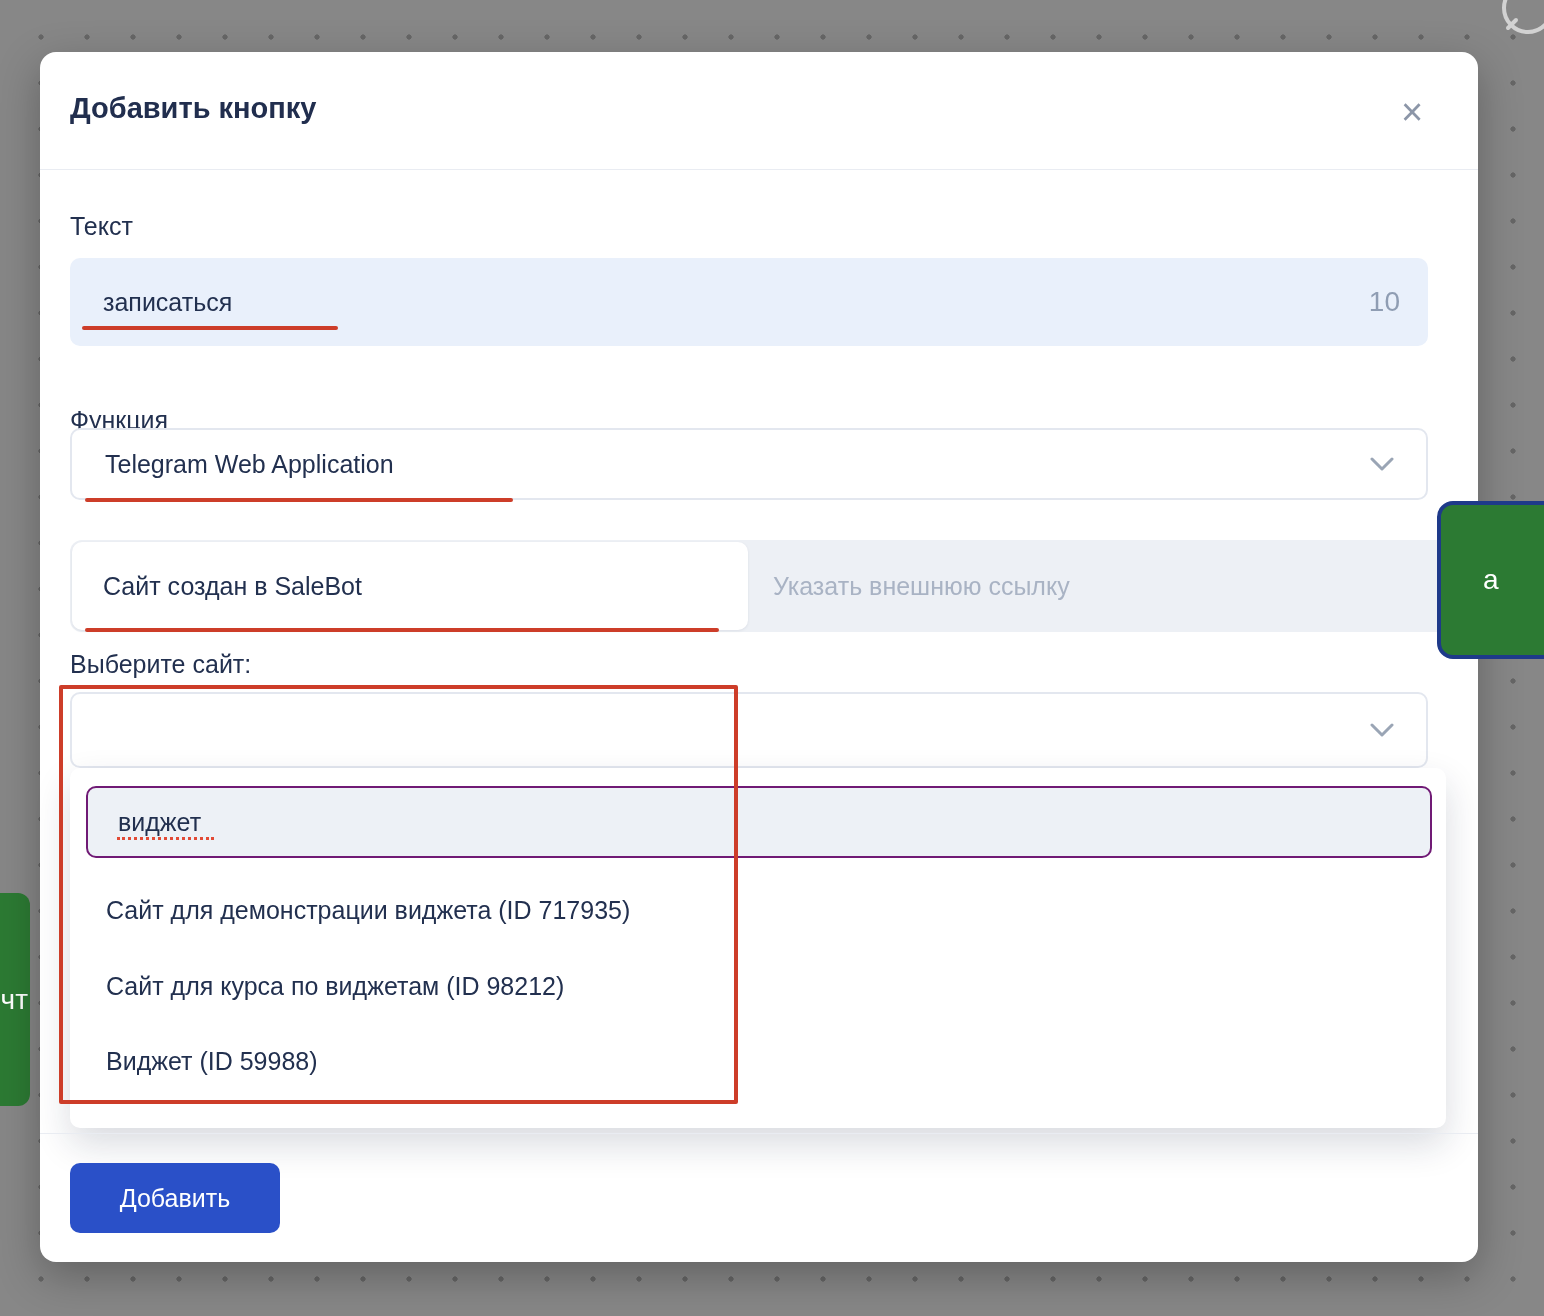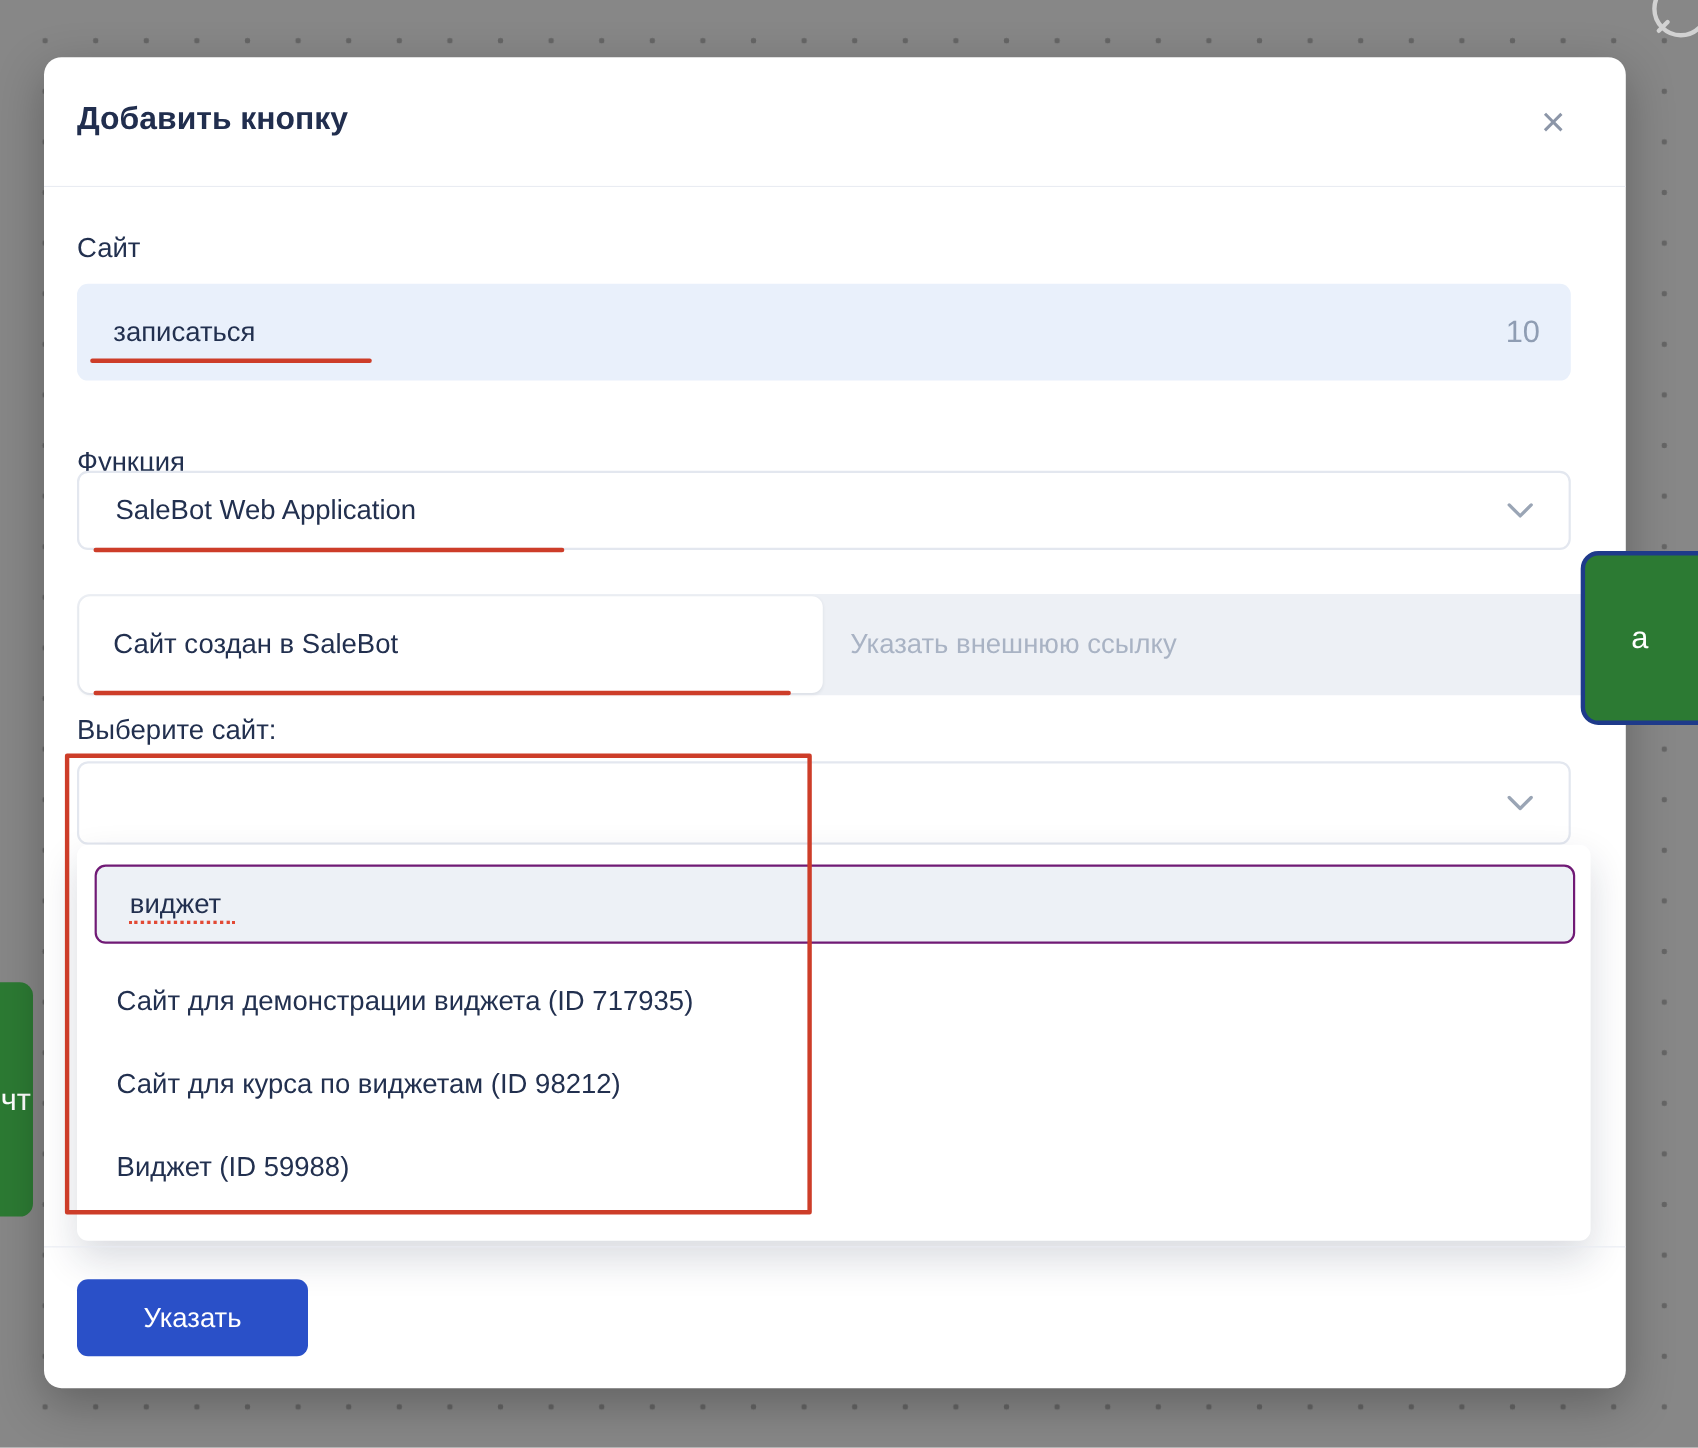"Сайт" div.field-label { text: Сайт -> Текст }
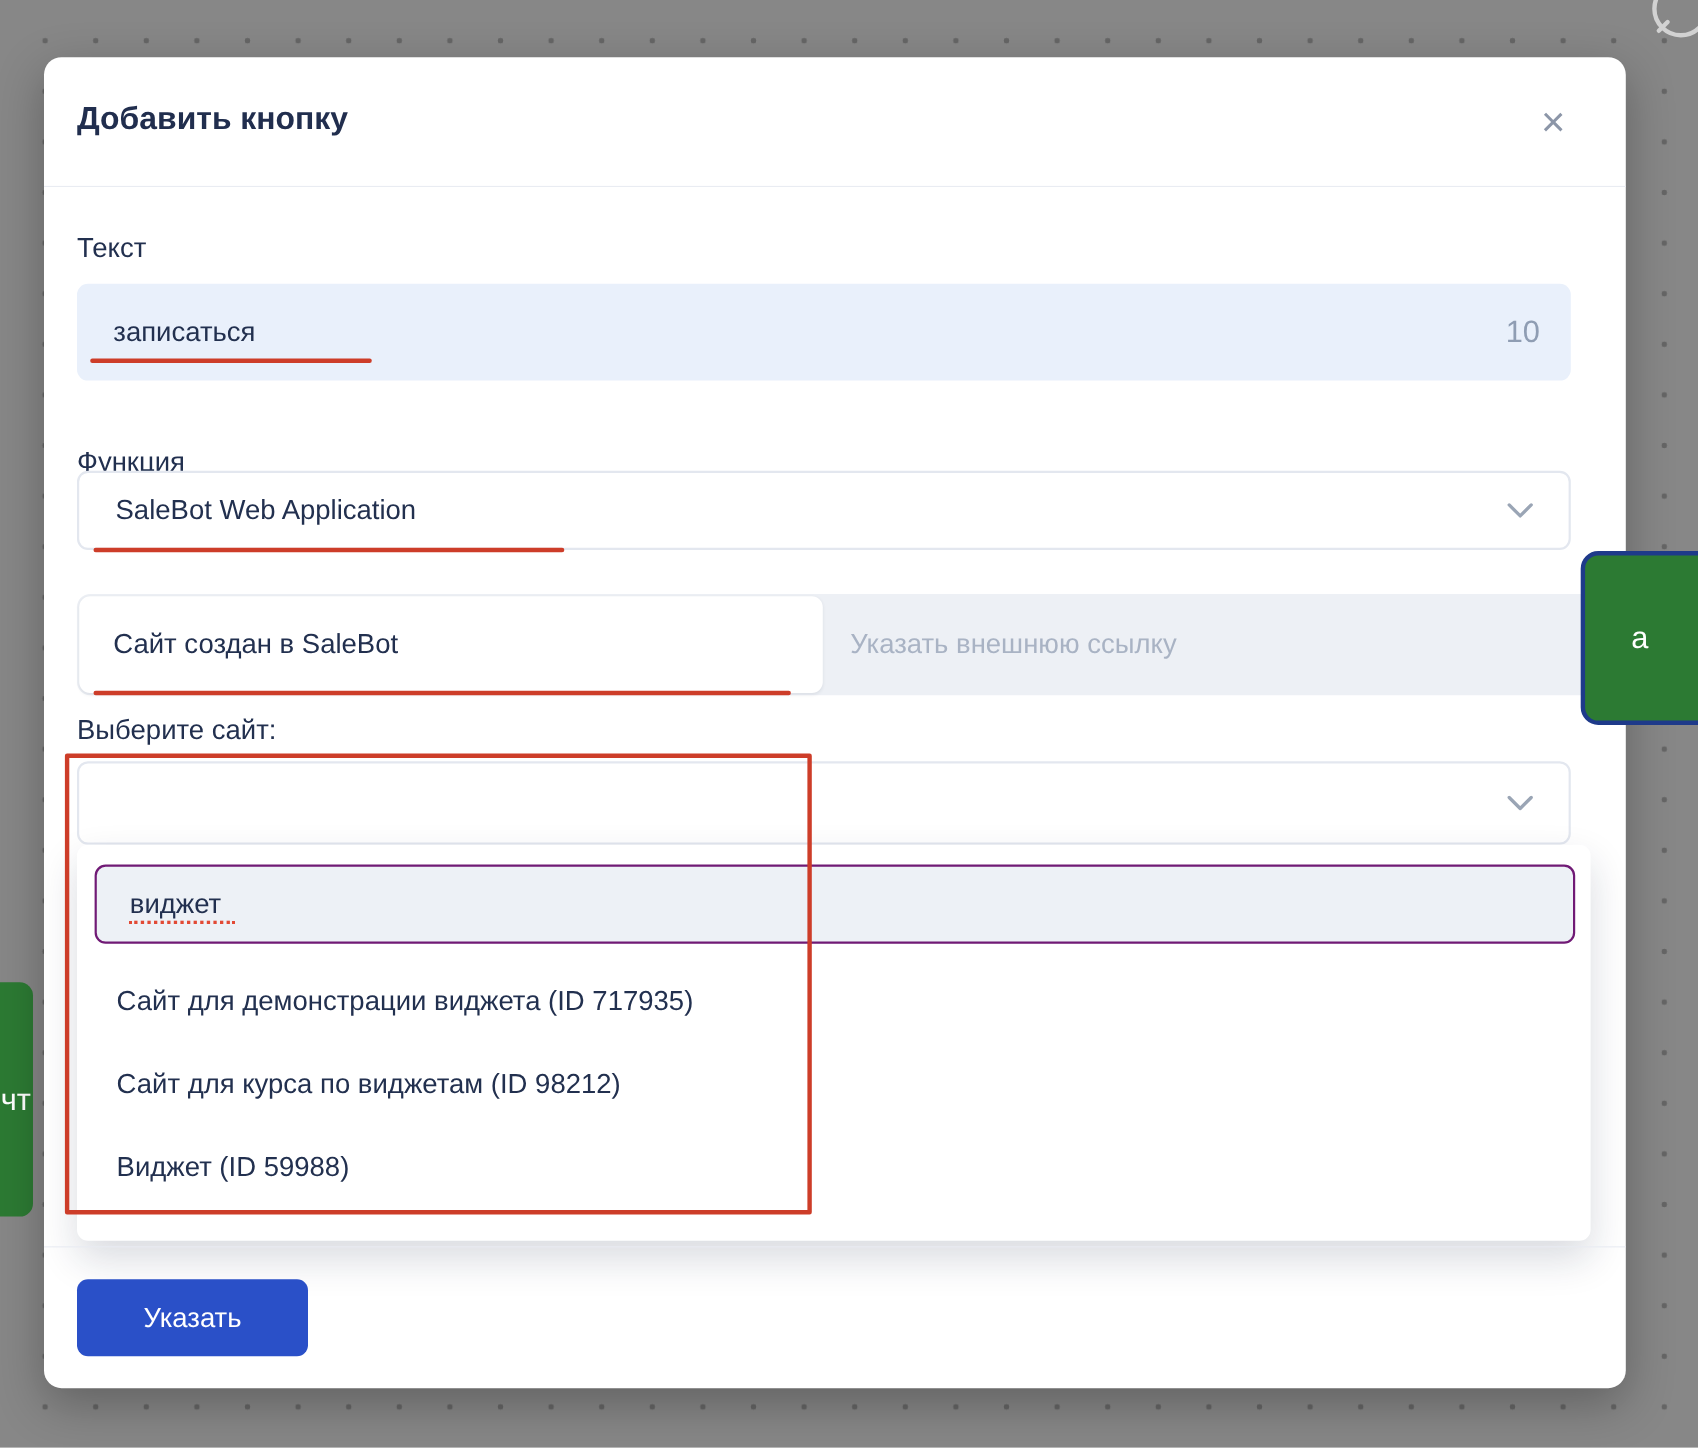"SaleBot Web Application" span.sel-text { text: SaleBot -> Telegram }
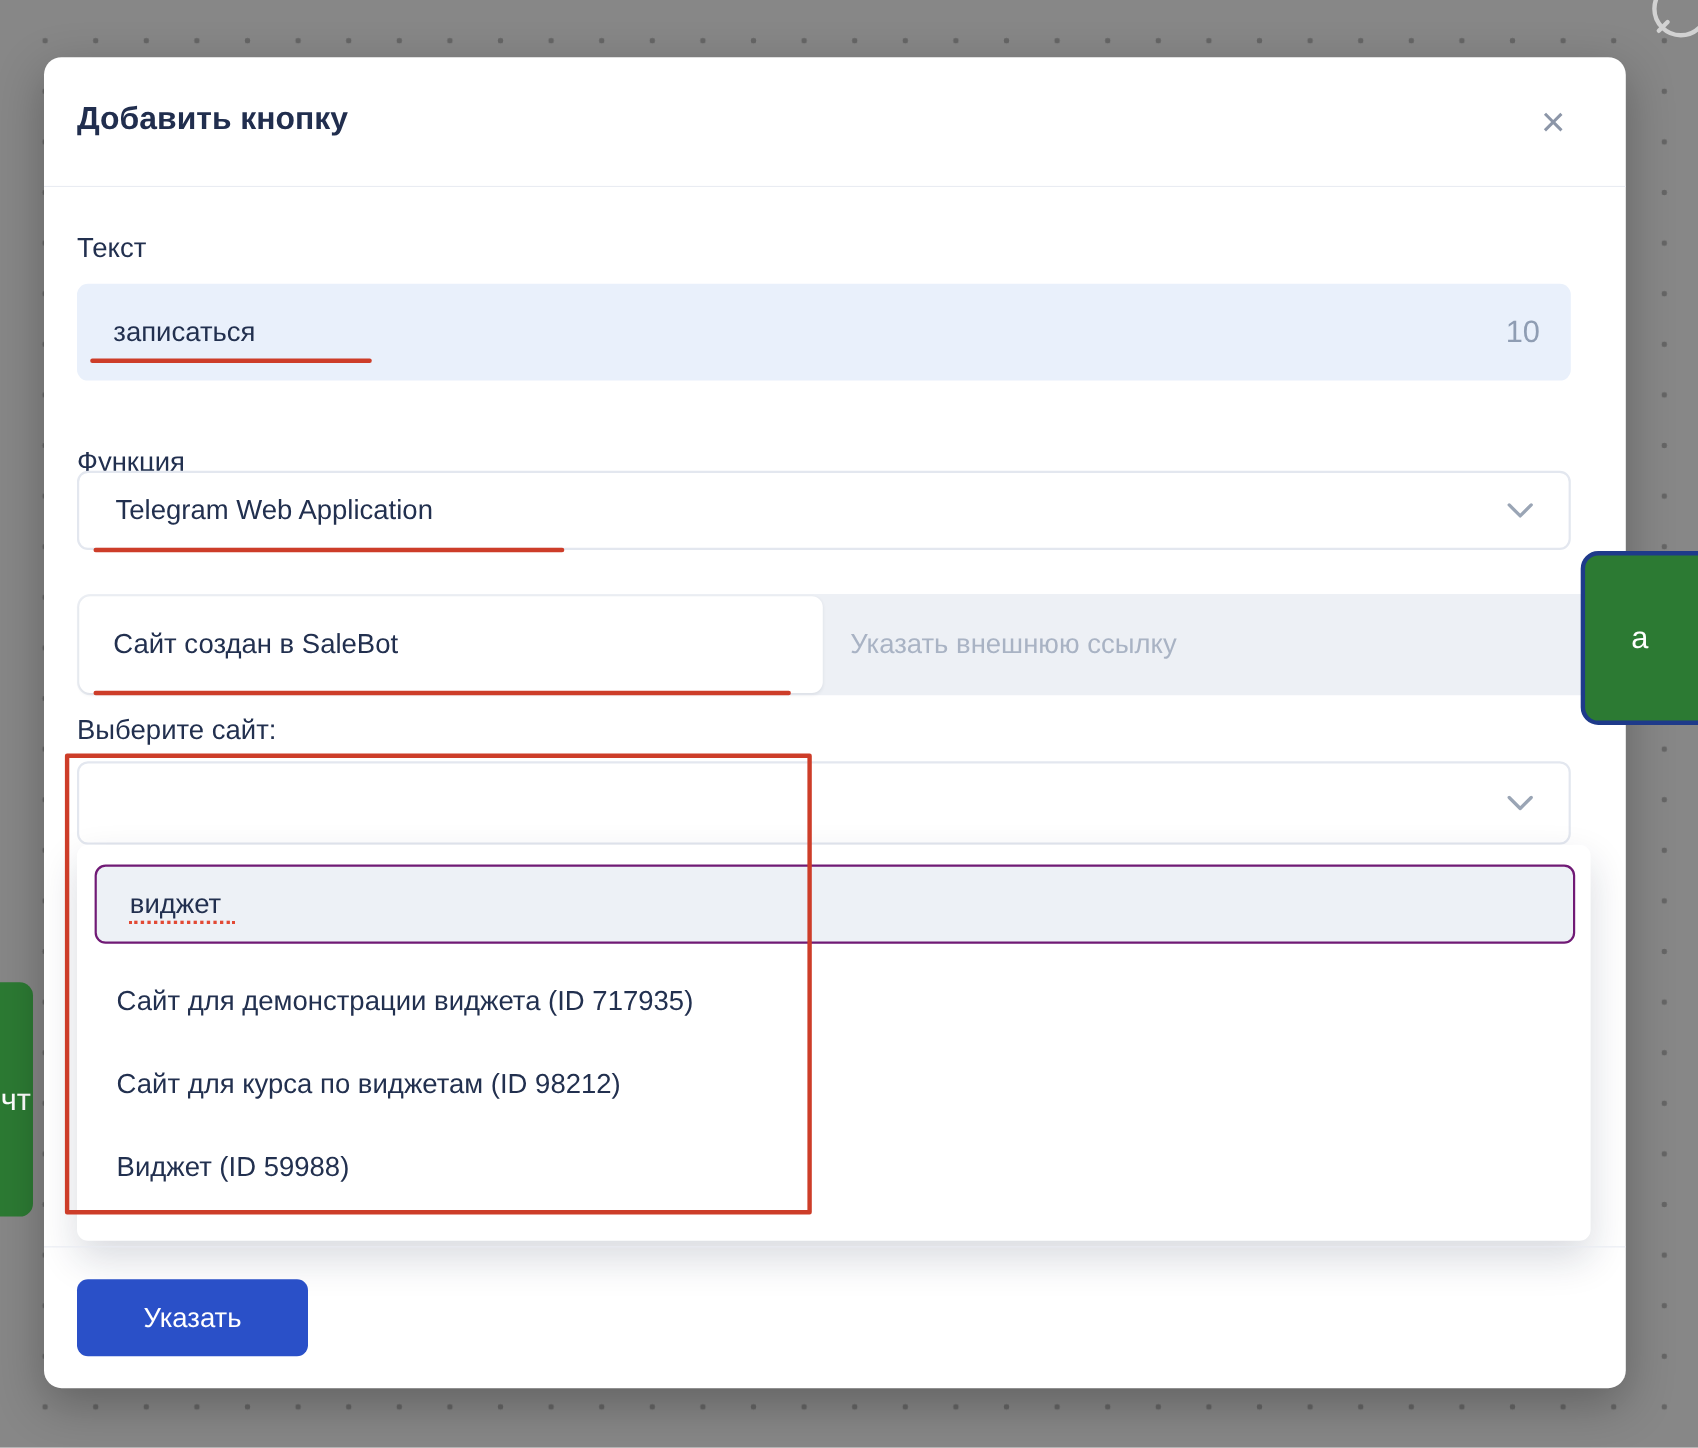"Указать" button.add-button { text: Указать -> Добавить }
